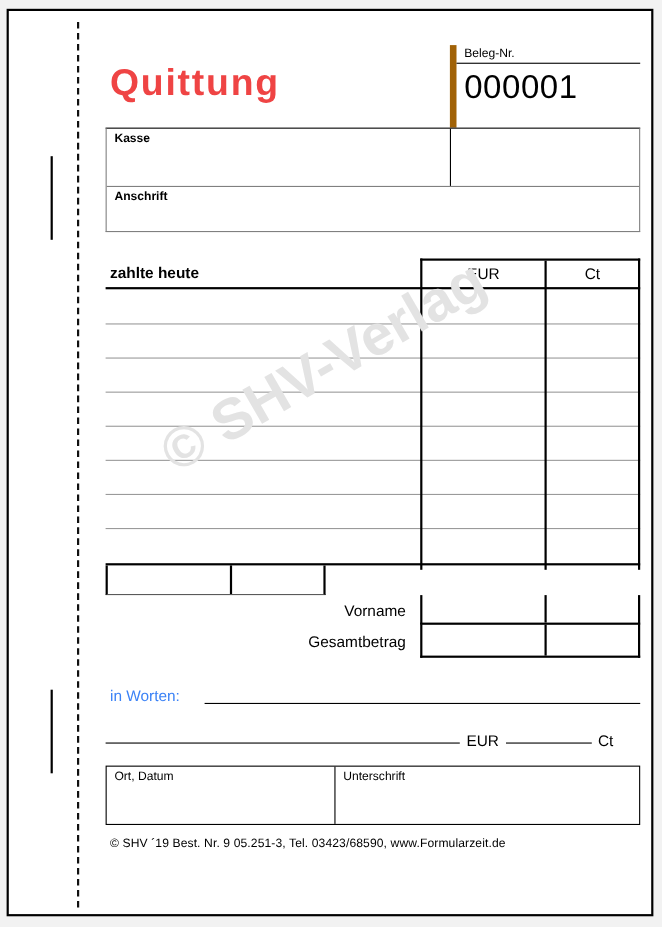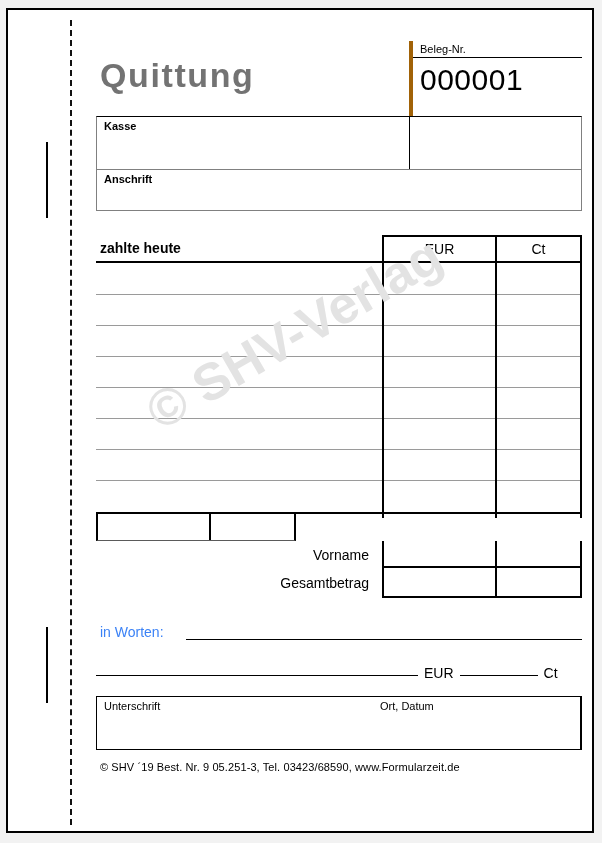"Beleg-Nr." .beleg-box { border-left: 4px solid #a16207 -> 6px solid #a16207 }
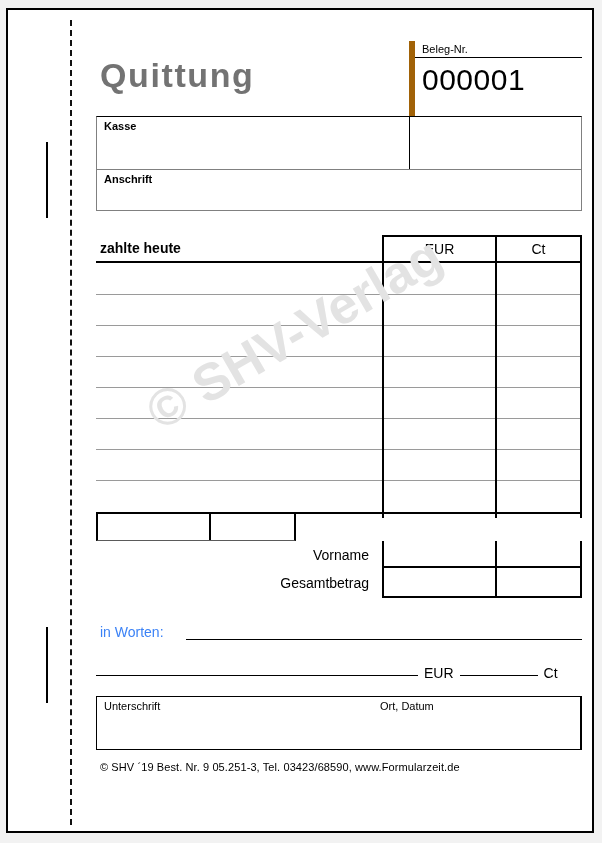"Quittung" .title { color: #737373 -> #ef4444 }
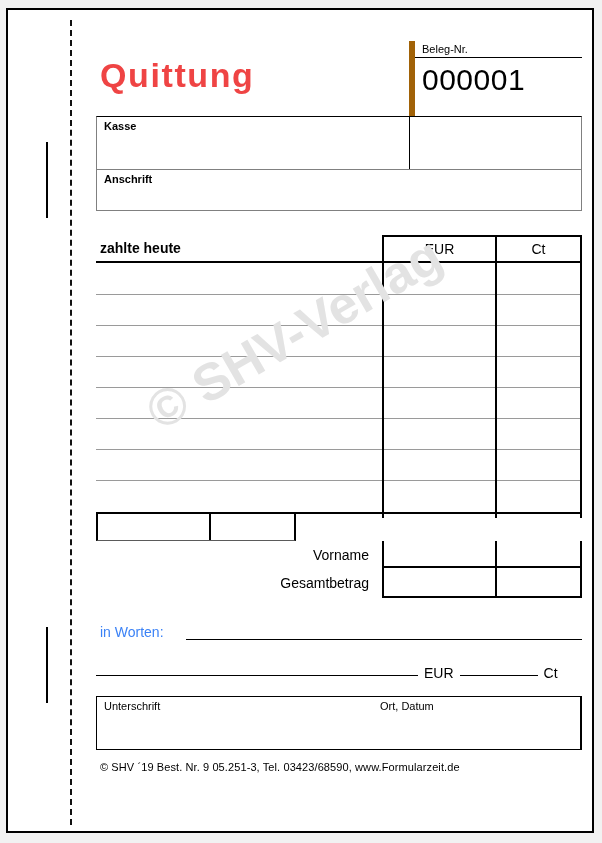"Unterschrift" div.sign-cell { order: before "Ort, Datum" -> after "Ort, Datum" }
